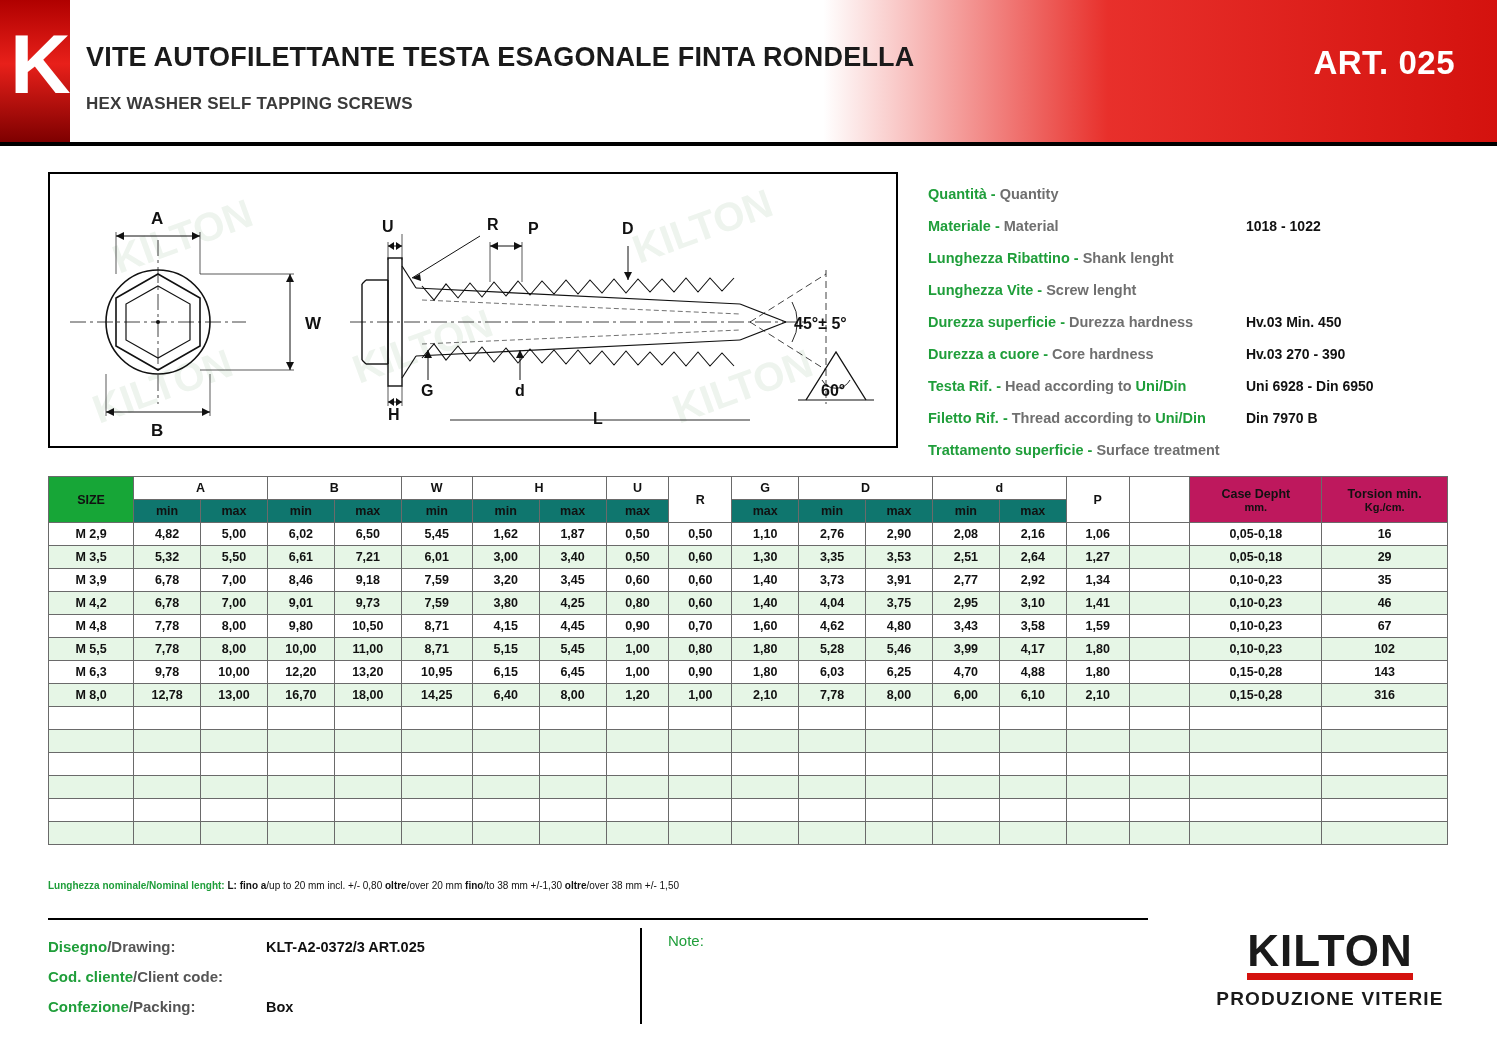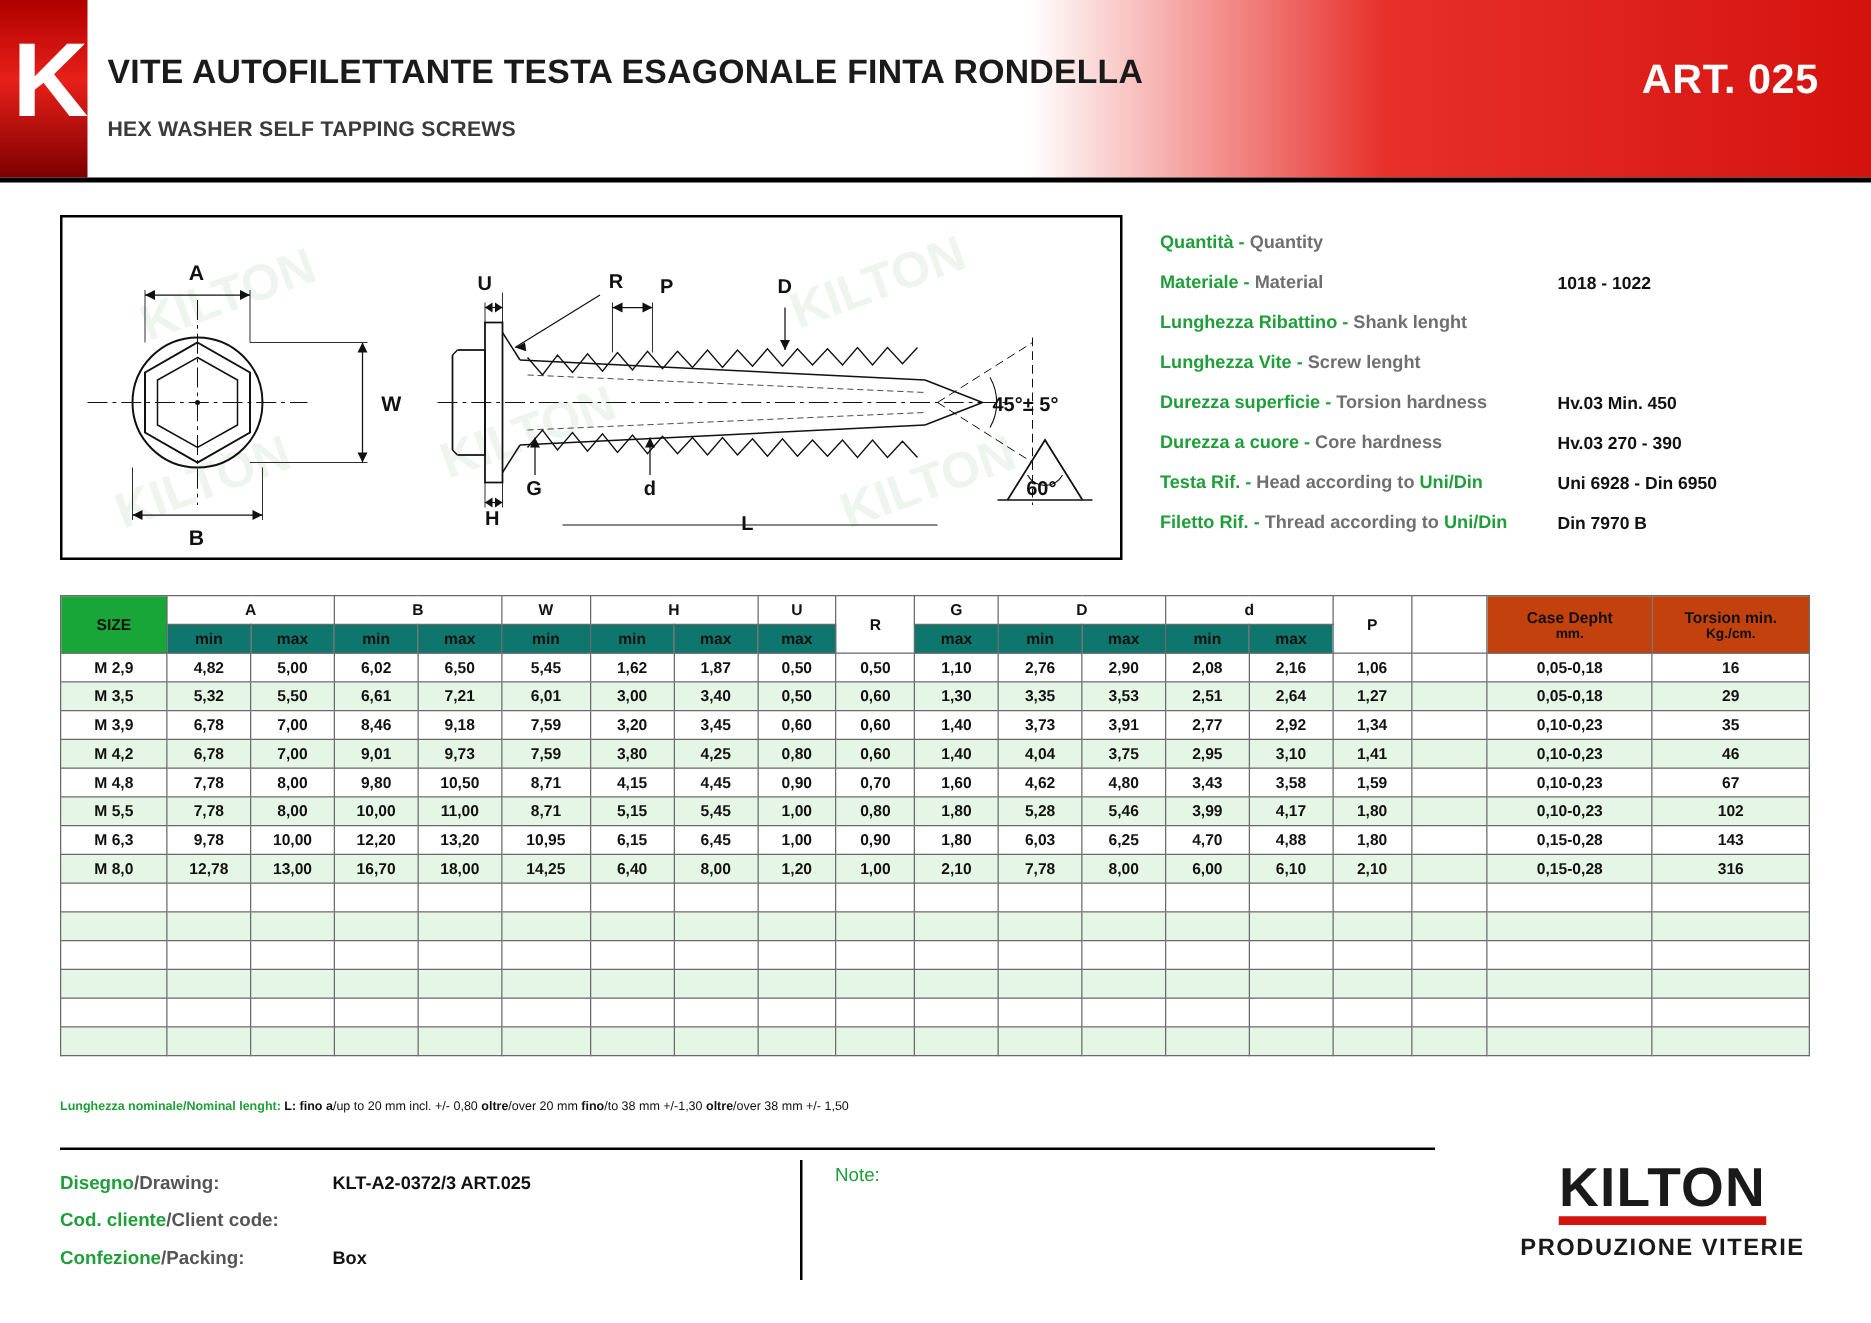"Torsion hardness" span.spec-en { text: Torsion -> Durezza }
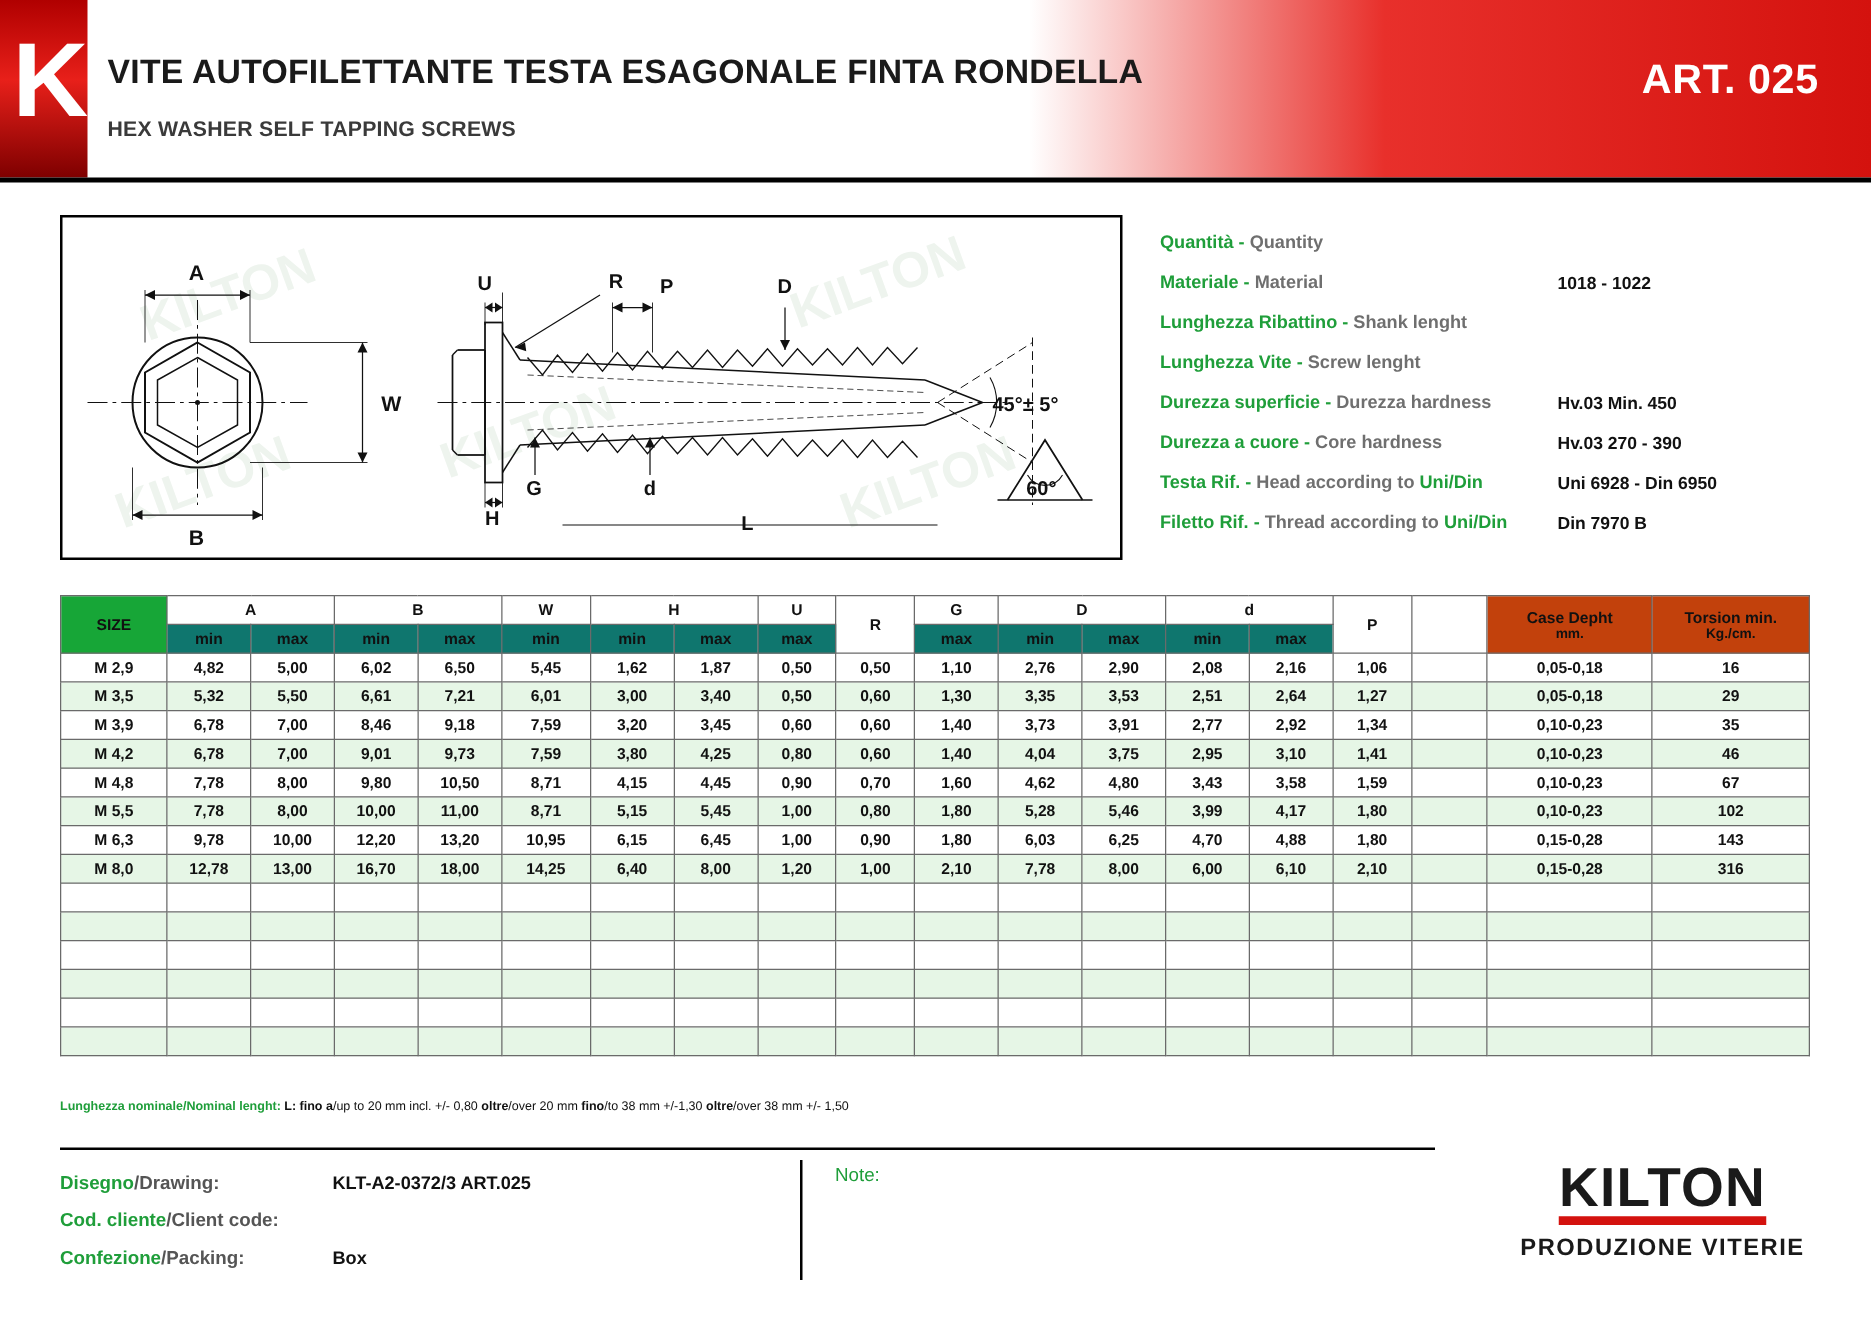"Trattamento superficie - Surface" div.spec-row { html: none -> <div> <span>Trattamento superficie - </span><span>Surface treatment</span> <span></span> </div> }
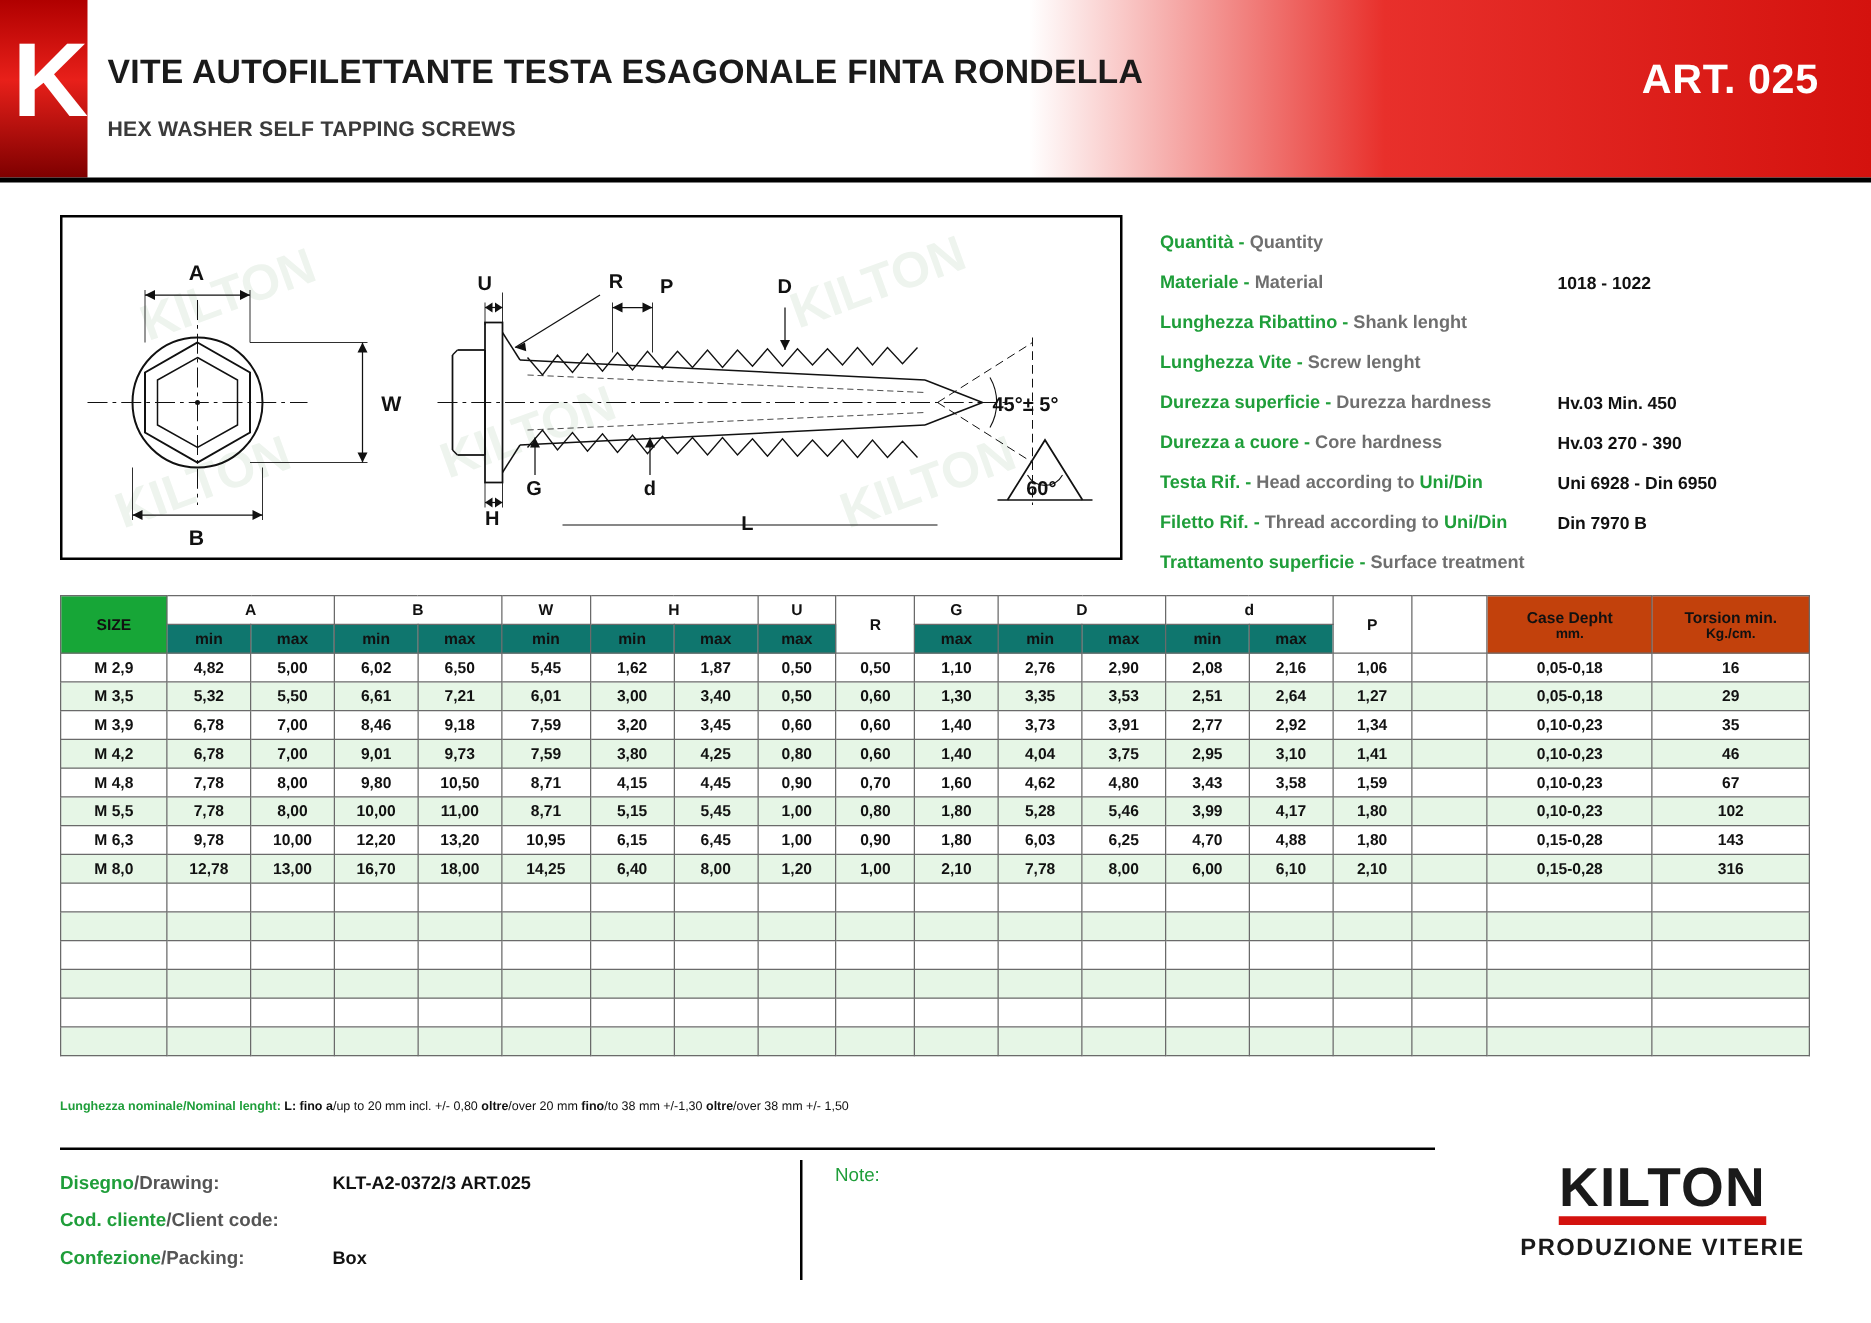"Case Depht" .th-grey { background: #c2410c -> #be185d }
